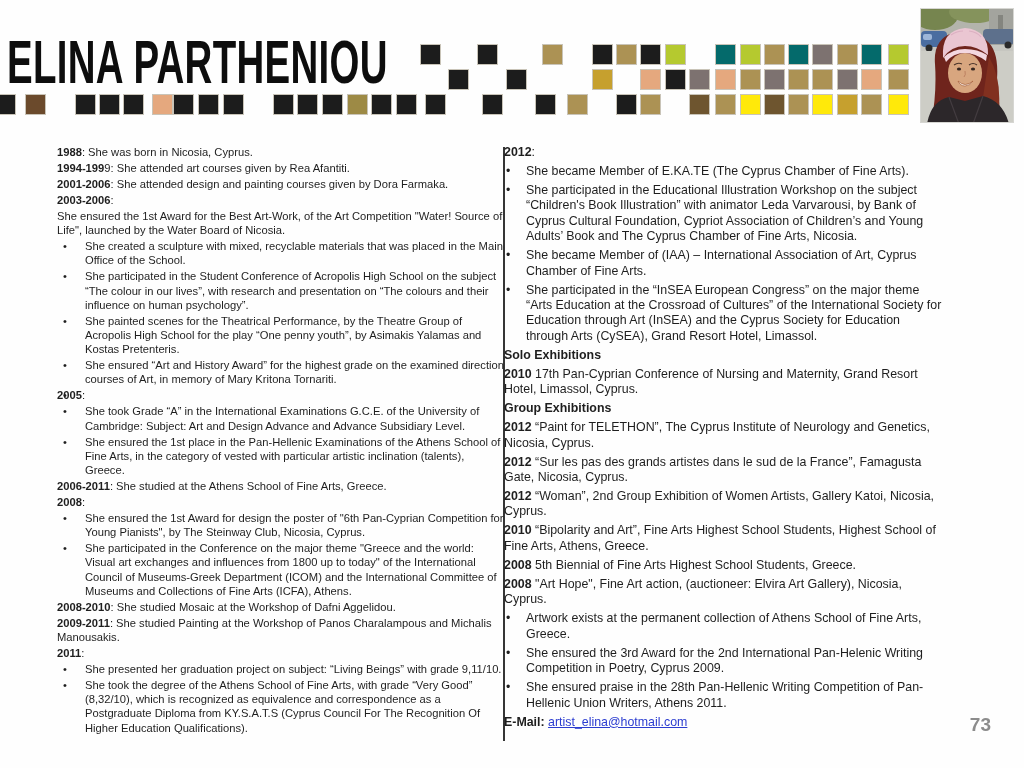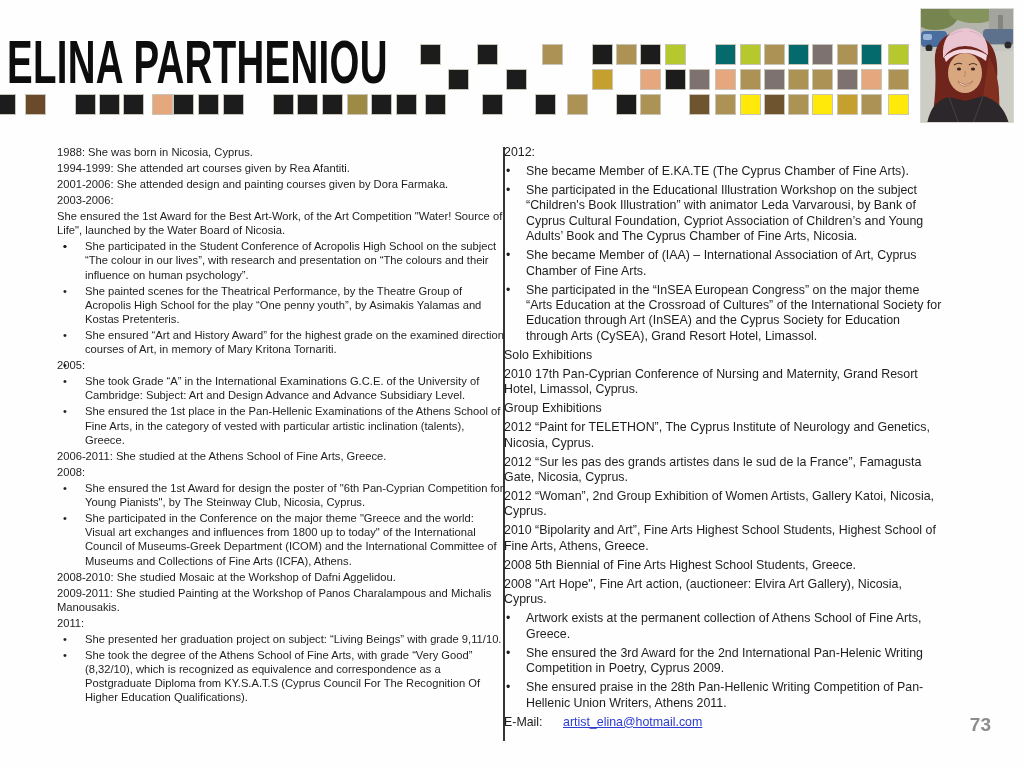"1988" .blk b { font-weight: normal -> bold }
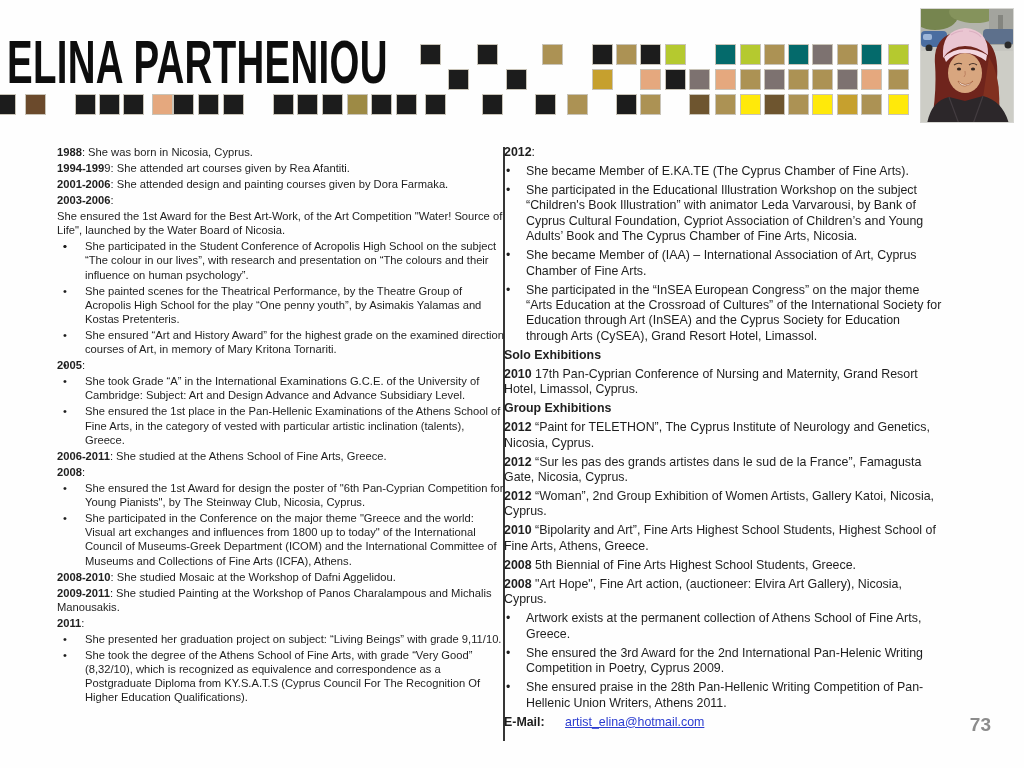"She created a sculpture with" span.btxt { html: none -> <span>She created a sculpture with mixed, recyclable materials that was placed in the Main Office of the School.</span> }
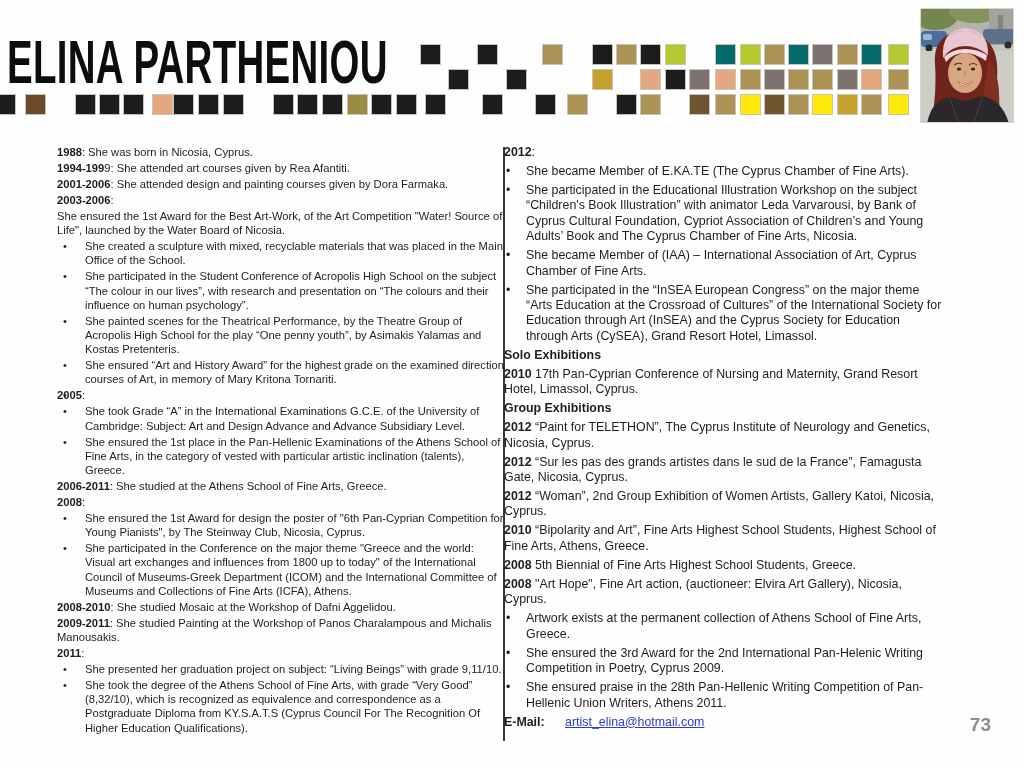"artist_elina@hotmail.com" .email-link { margin-left: 17px -> none }
